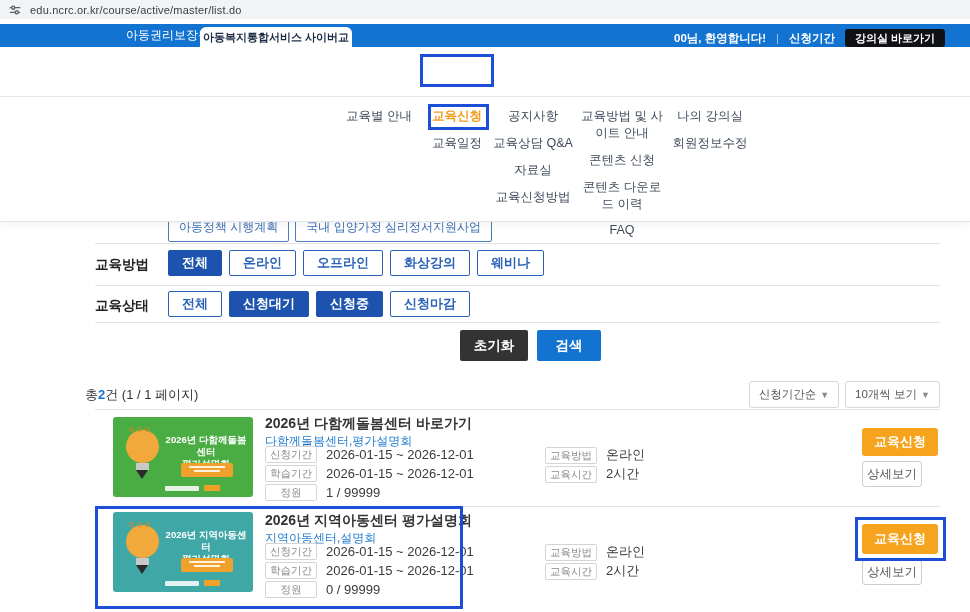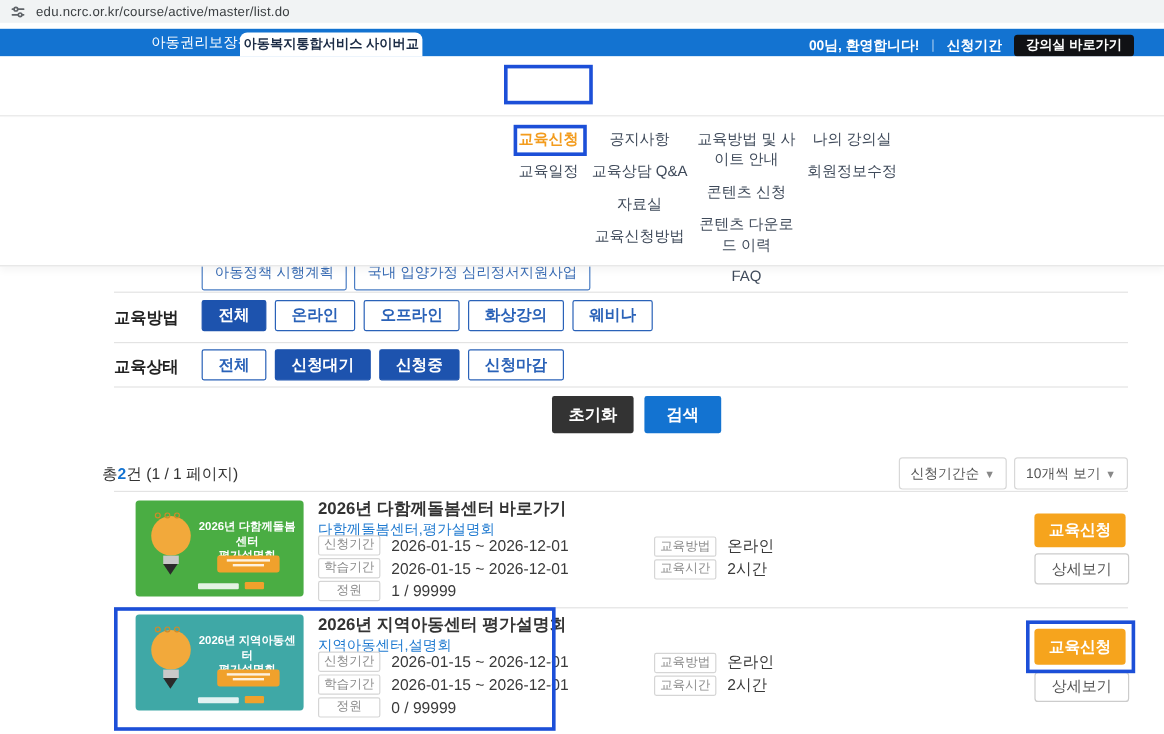"교육별 안내" div.mcol { html: none -> <div> <div>교육별 안내</div> </div> }
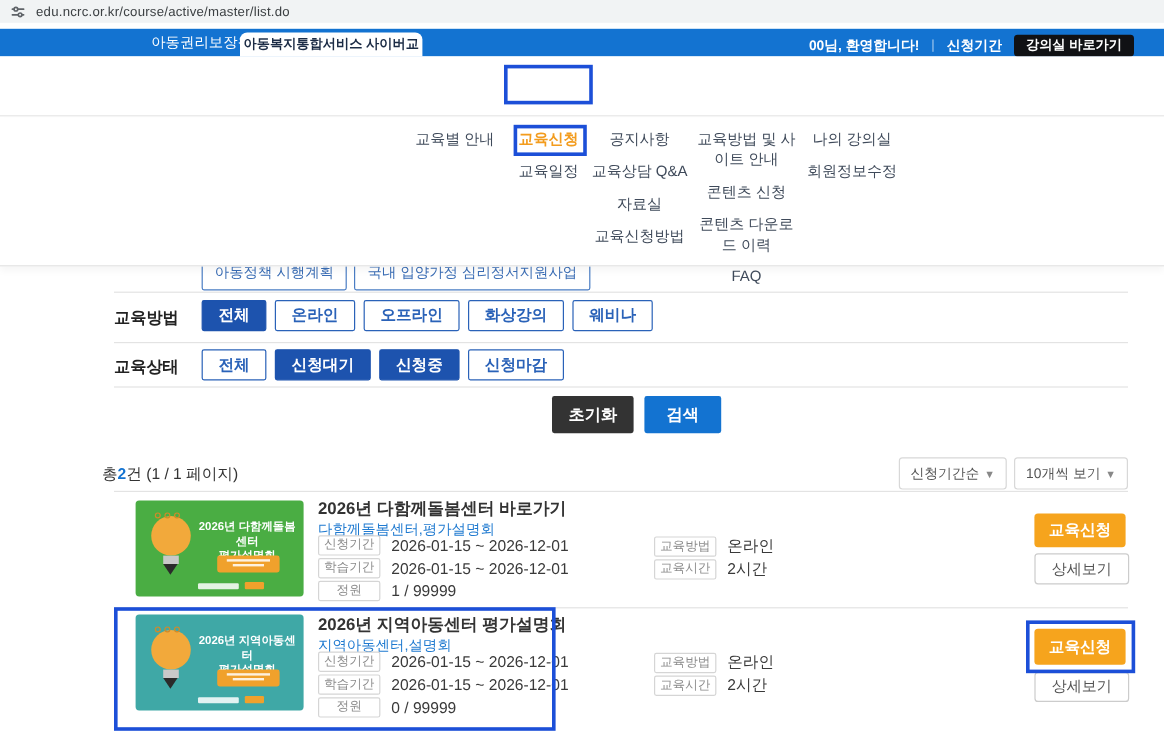"상세보기" .detail-btn { width: 79px -> 60px }
